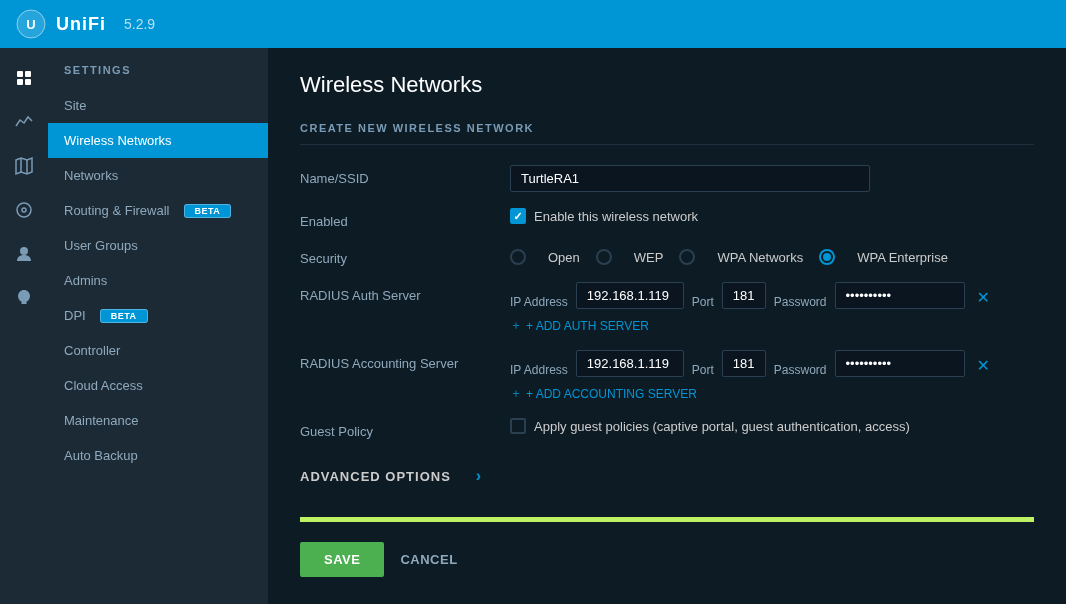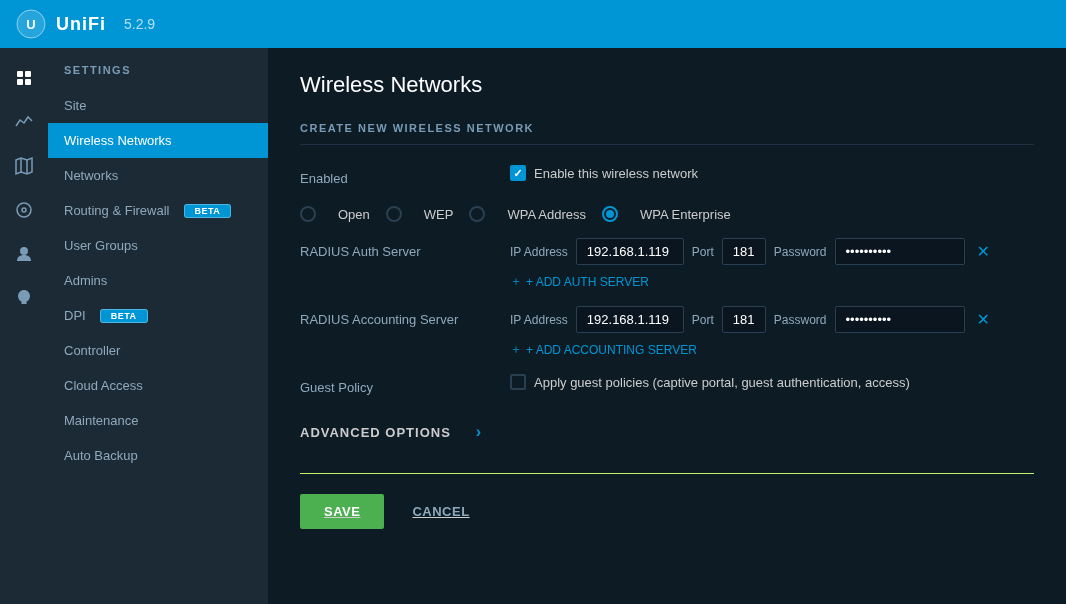"Name/SSID" div.form-row { html: none -> <div> <div>Name/SSID</div> <div> <input> </div> </div> }
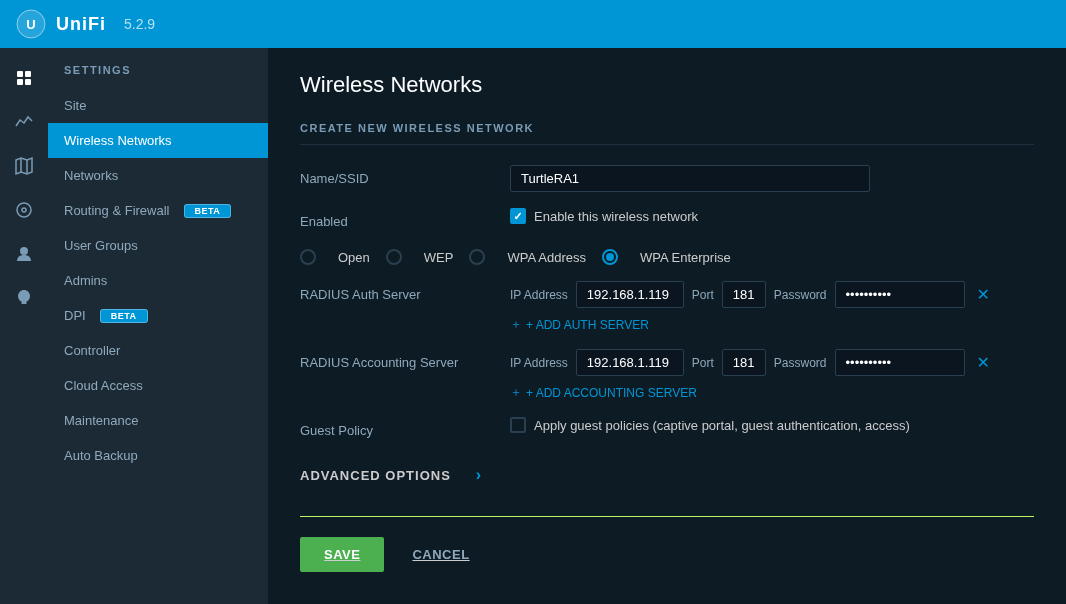"Security" div.form-label { html: none -> <div>Security</div> }
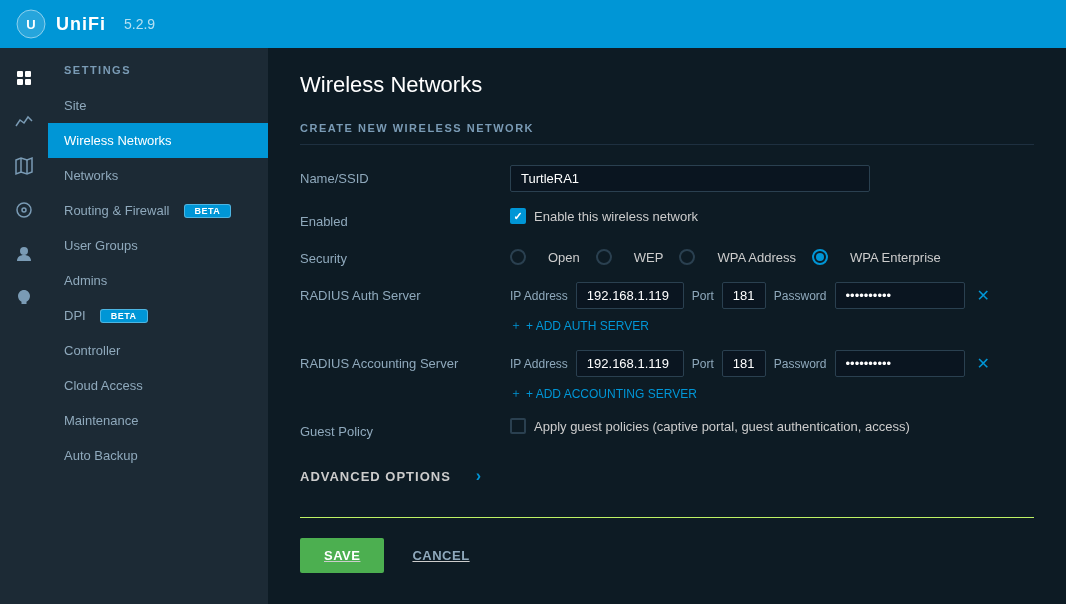"WPA Address" span.radio-label { text: Address -> Networks }
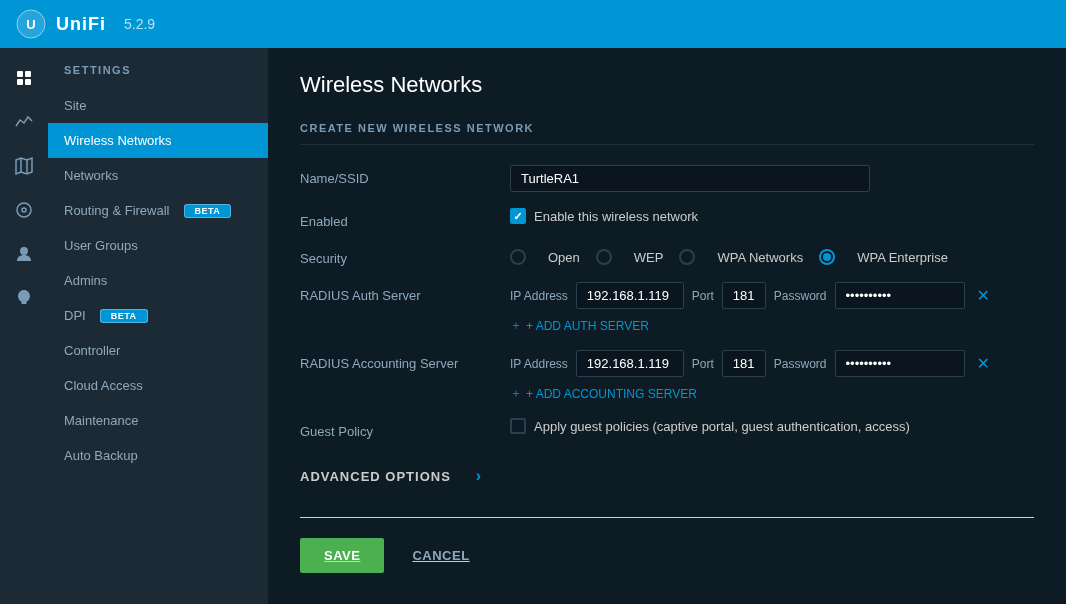"IP Address" .radius-row { align-items: center -> flex-end }
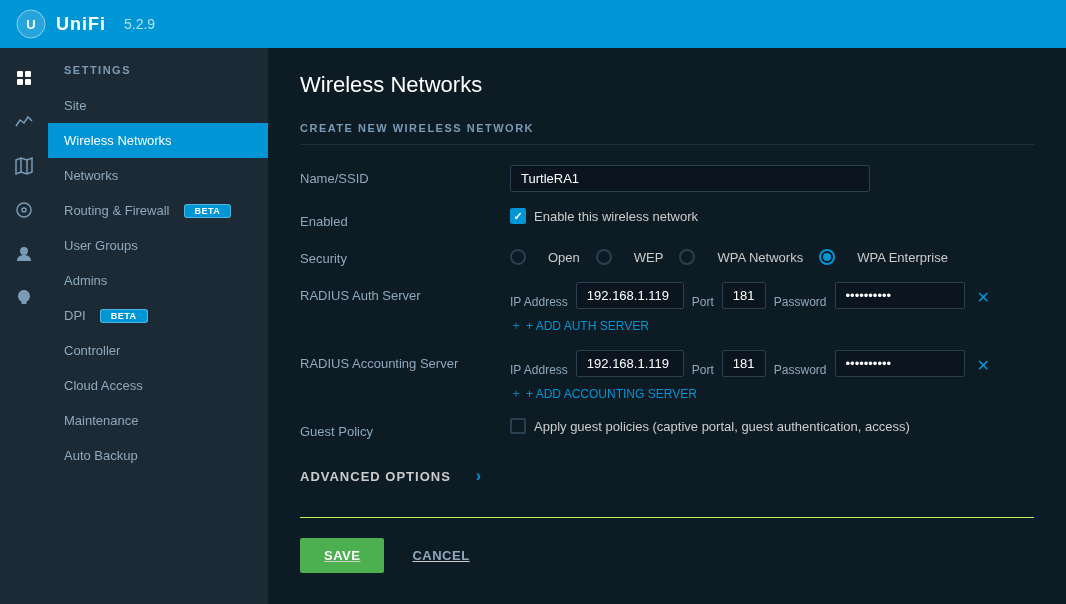"SAVE" .button-row { border-top: 1px solid #bef264 -> 5px solid #bef264; gap: 12px -> none; text-decoration: underline -> none }
